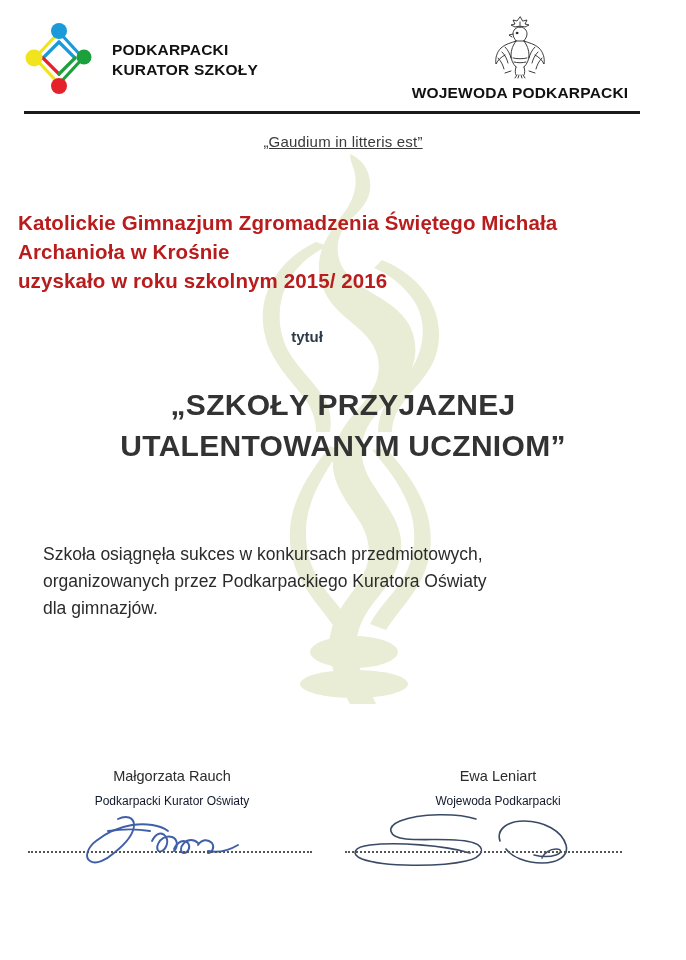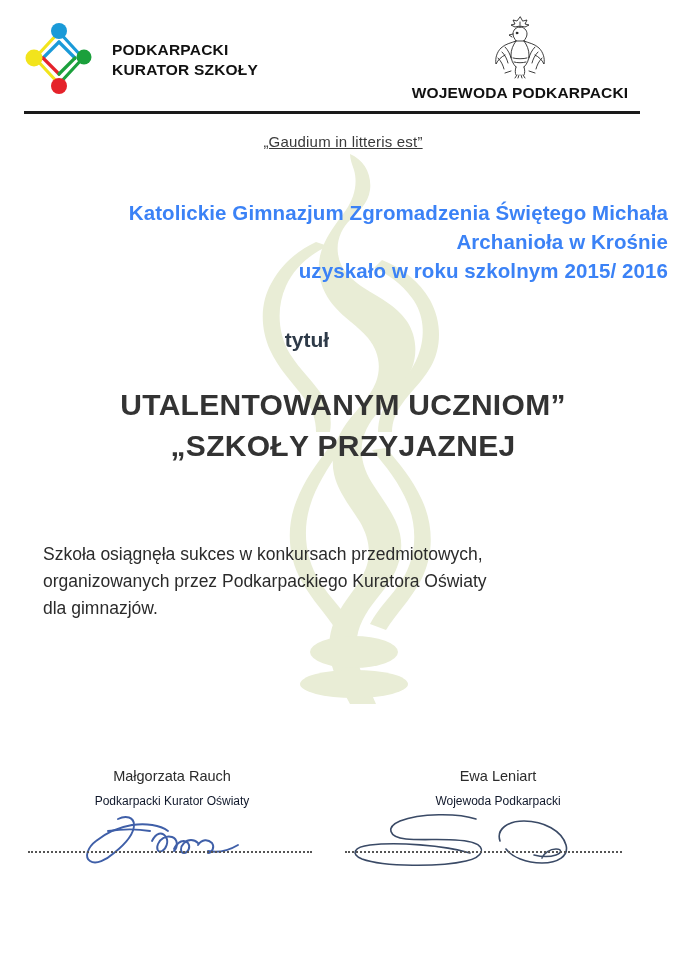"Katolickie Gimnazjum Zgromadzenia" .recipient { color: #3b82f6 -> #b91c1c; text-align: right -> left; top: 198px -> 208px }
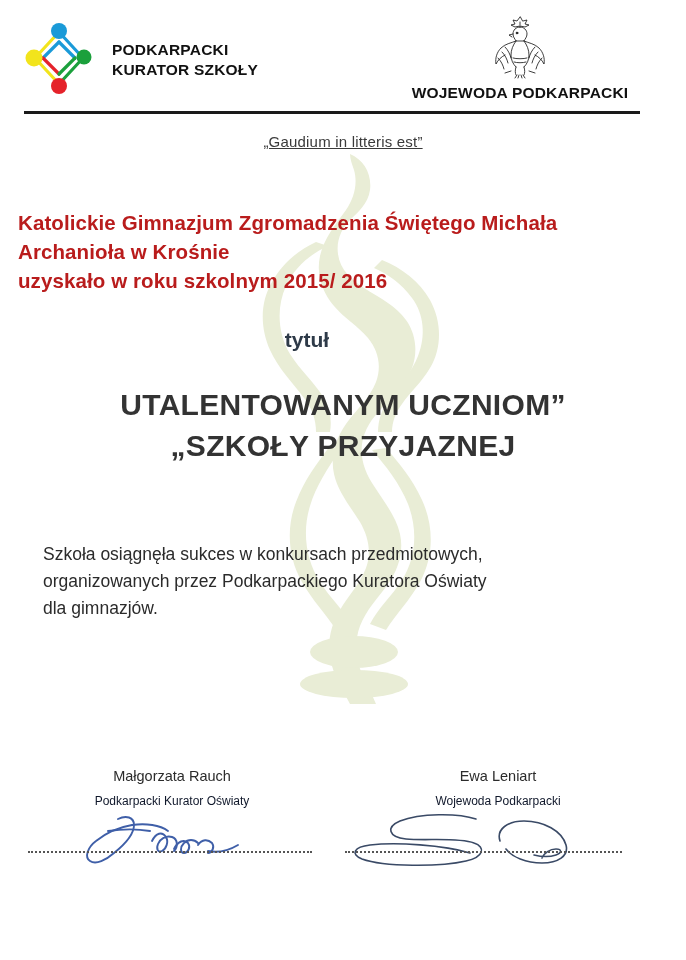"tytuł" .tytul { font-size: 21px -> 15px }
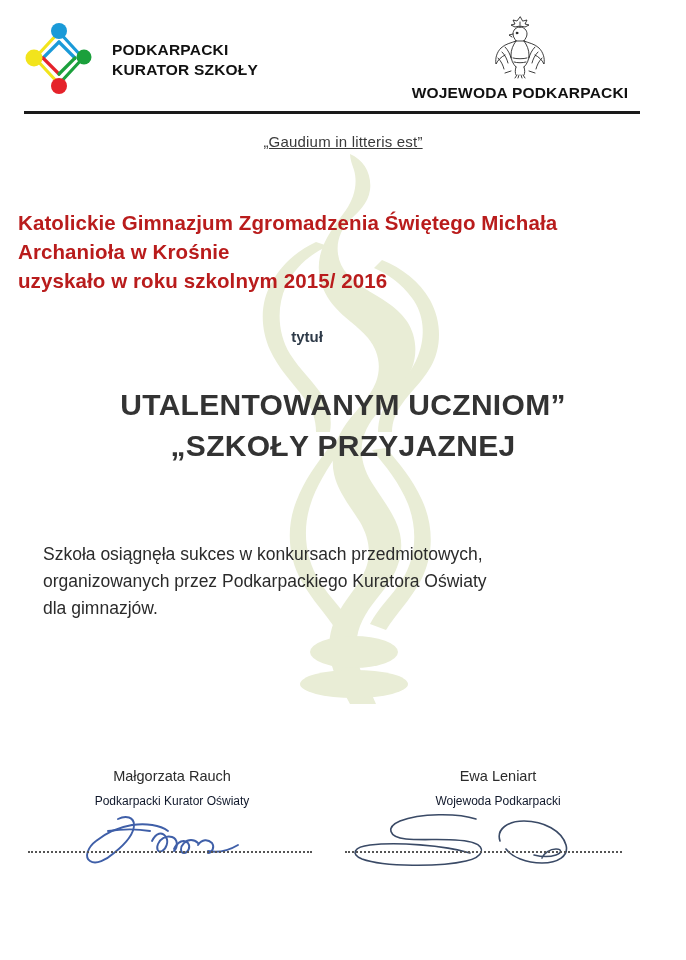"UTALENTOWANYM UCZNIOM”" div { order: before "„SZKOŁY PRZYJAZNEJ" -> after "„SZKOŁY PRZYJAZNEJ" }
